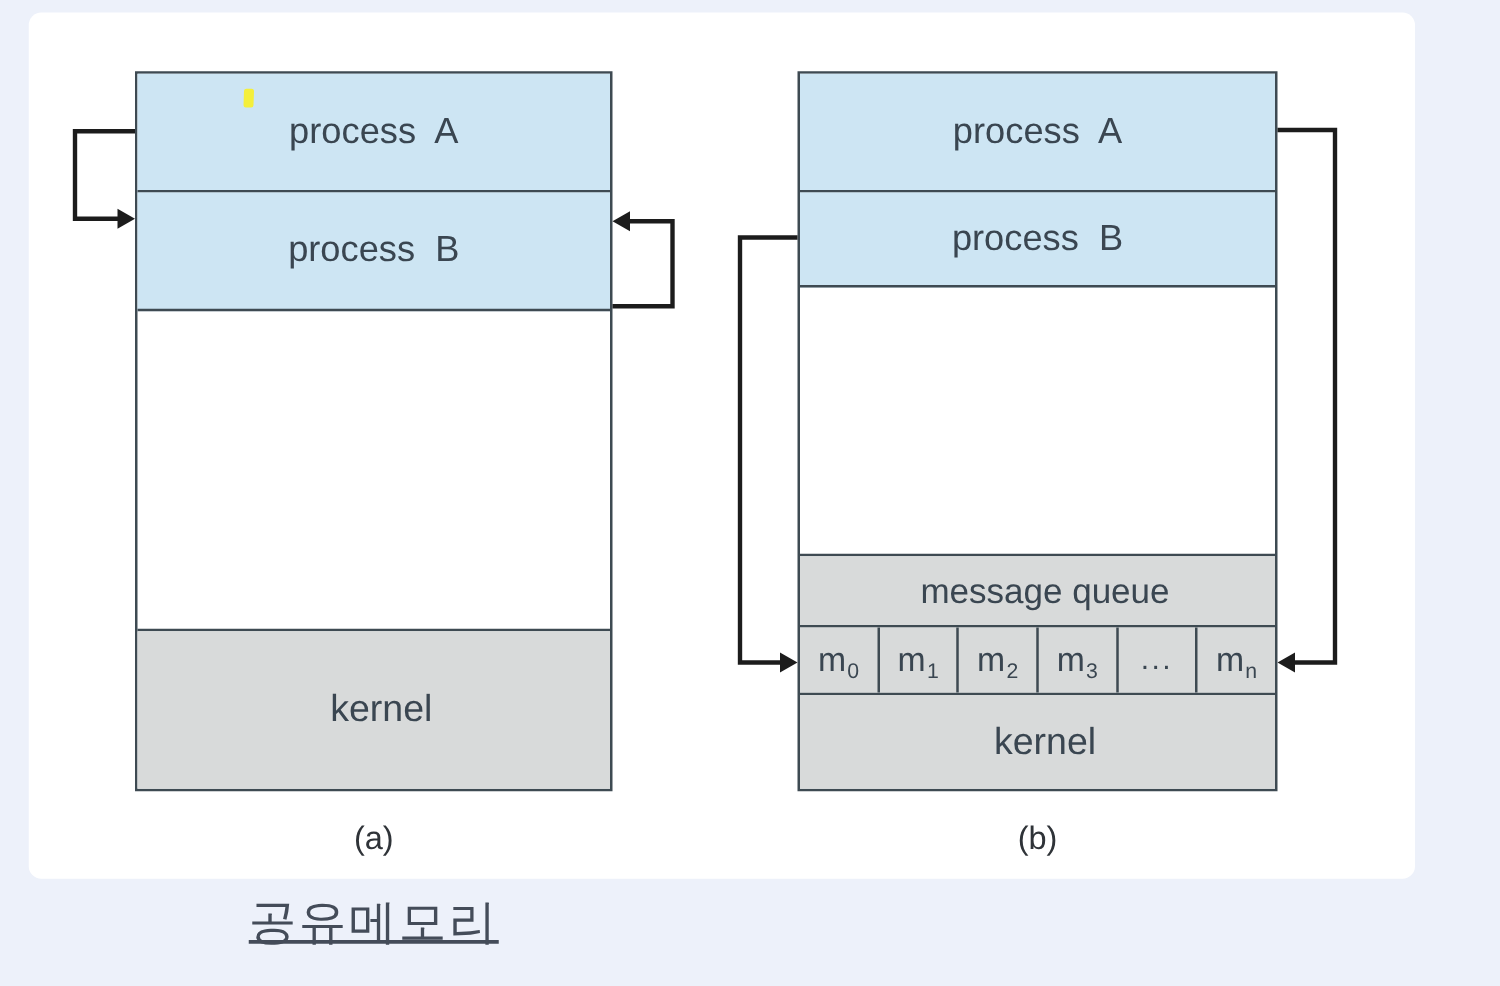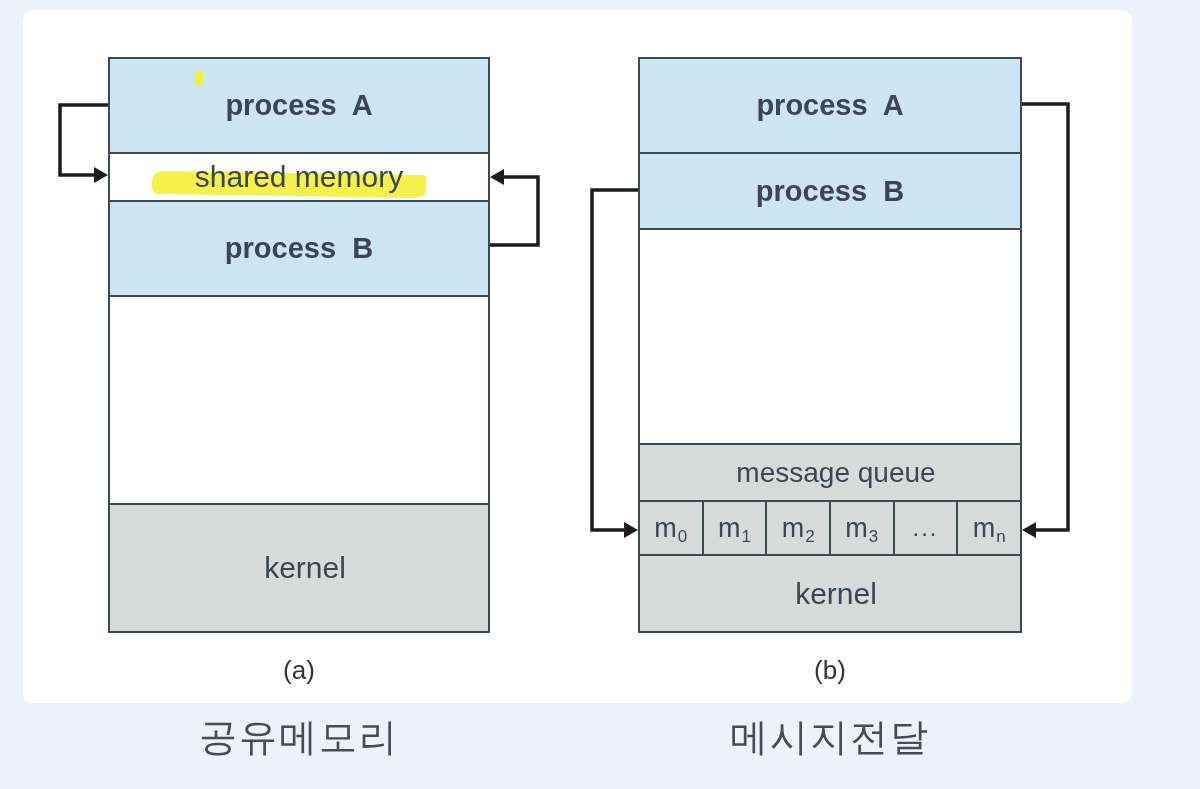"process A" .sec.blue { font-weight: bold -> none }
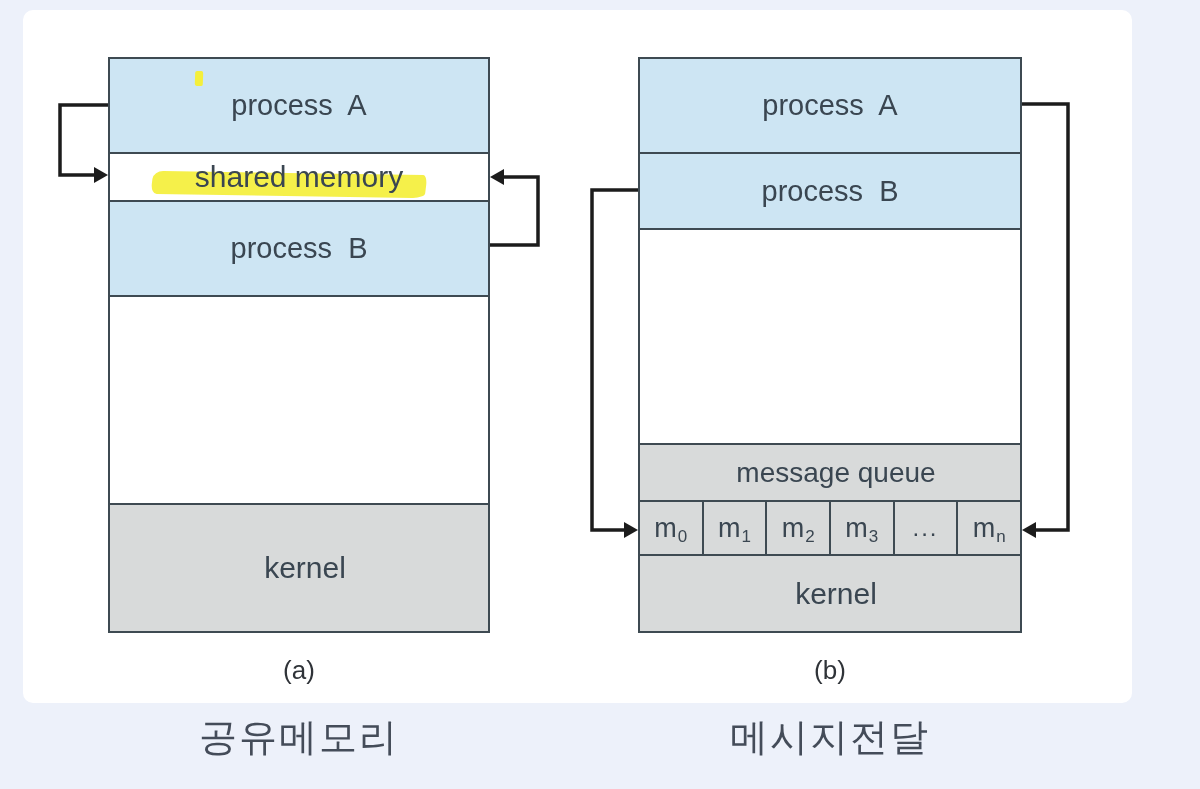"shared memory" div.sec { html: <div> <span></span> <span>shared memory</span> </div> -> none }
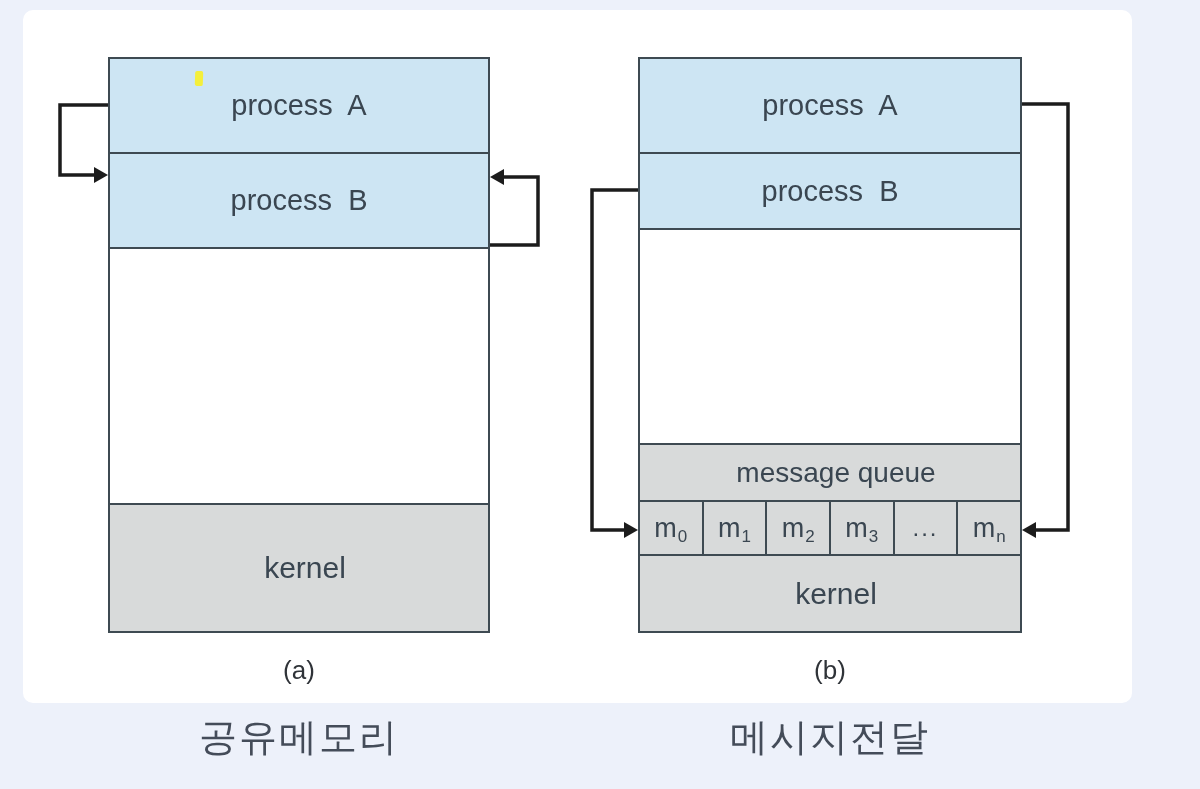"공유메모리" #caption-a { text-decoration: none -> underline }
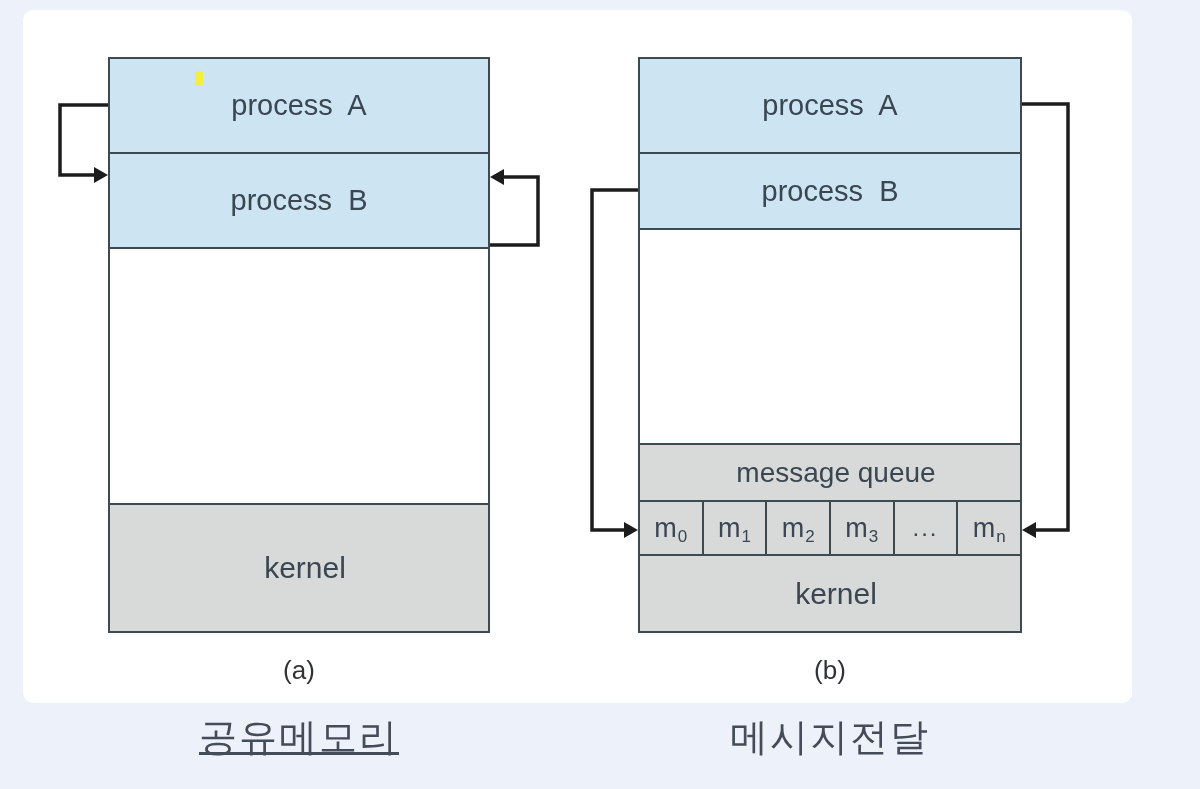"메시지전달" div.caption { html: <div>메시지전달</div> -> none }
